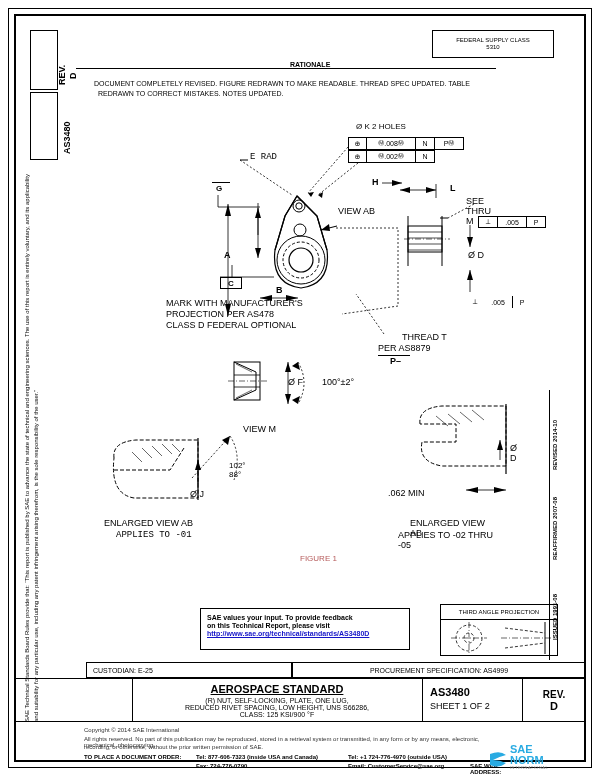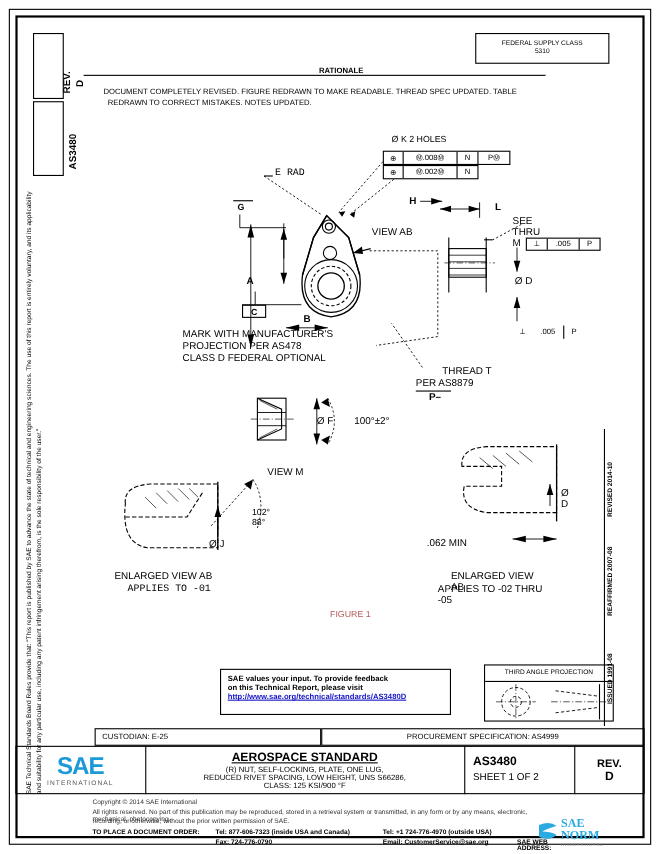"SAE" div.abs { html: <div> <div> <span>SAE</span> </div> <div>INTERNATIONAL</div> </div> -> none }
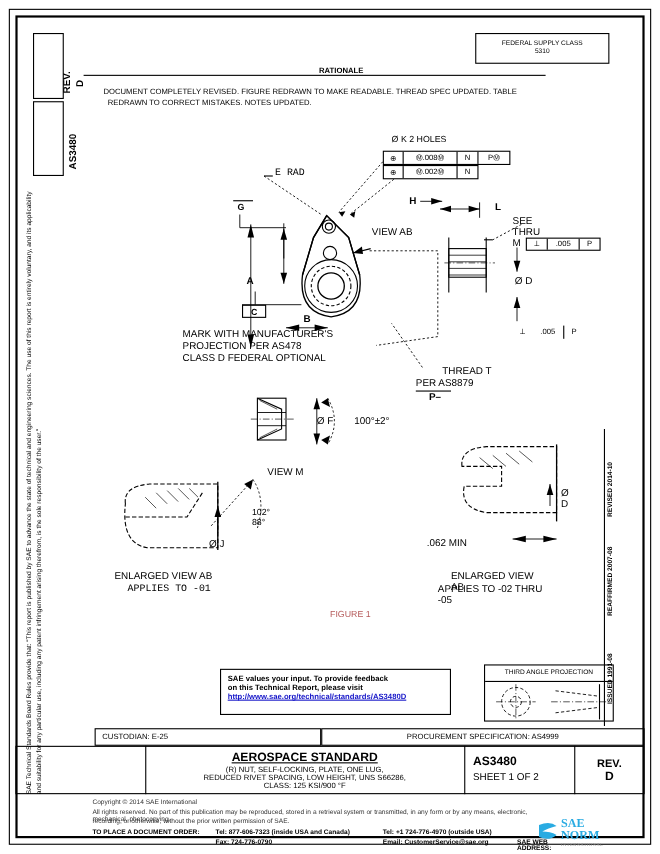"SAE NORM" div.abs { align-items: flex-start -> flex-end; font-family: Liberation Serif, serif -> none }
